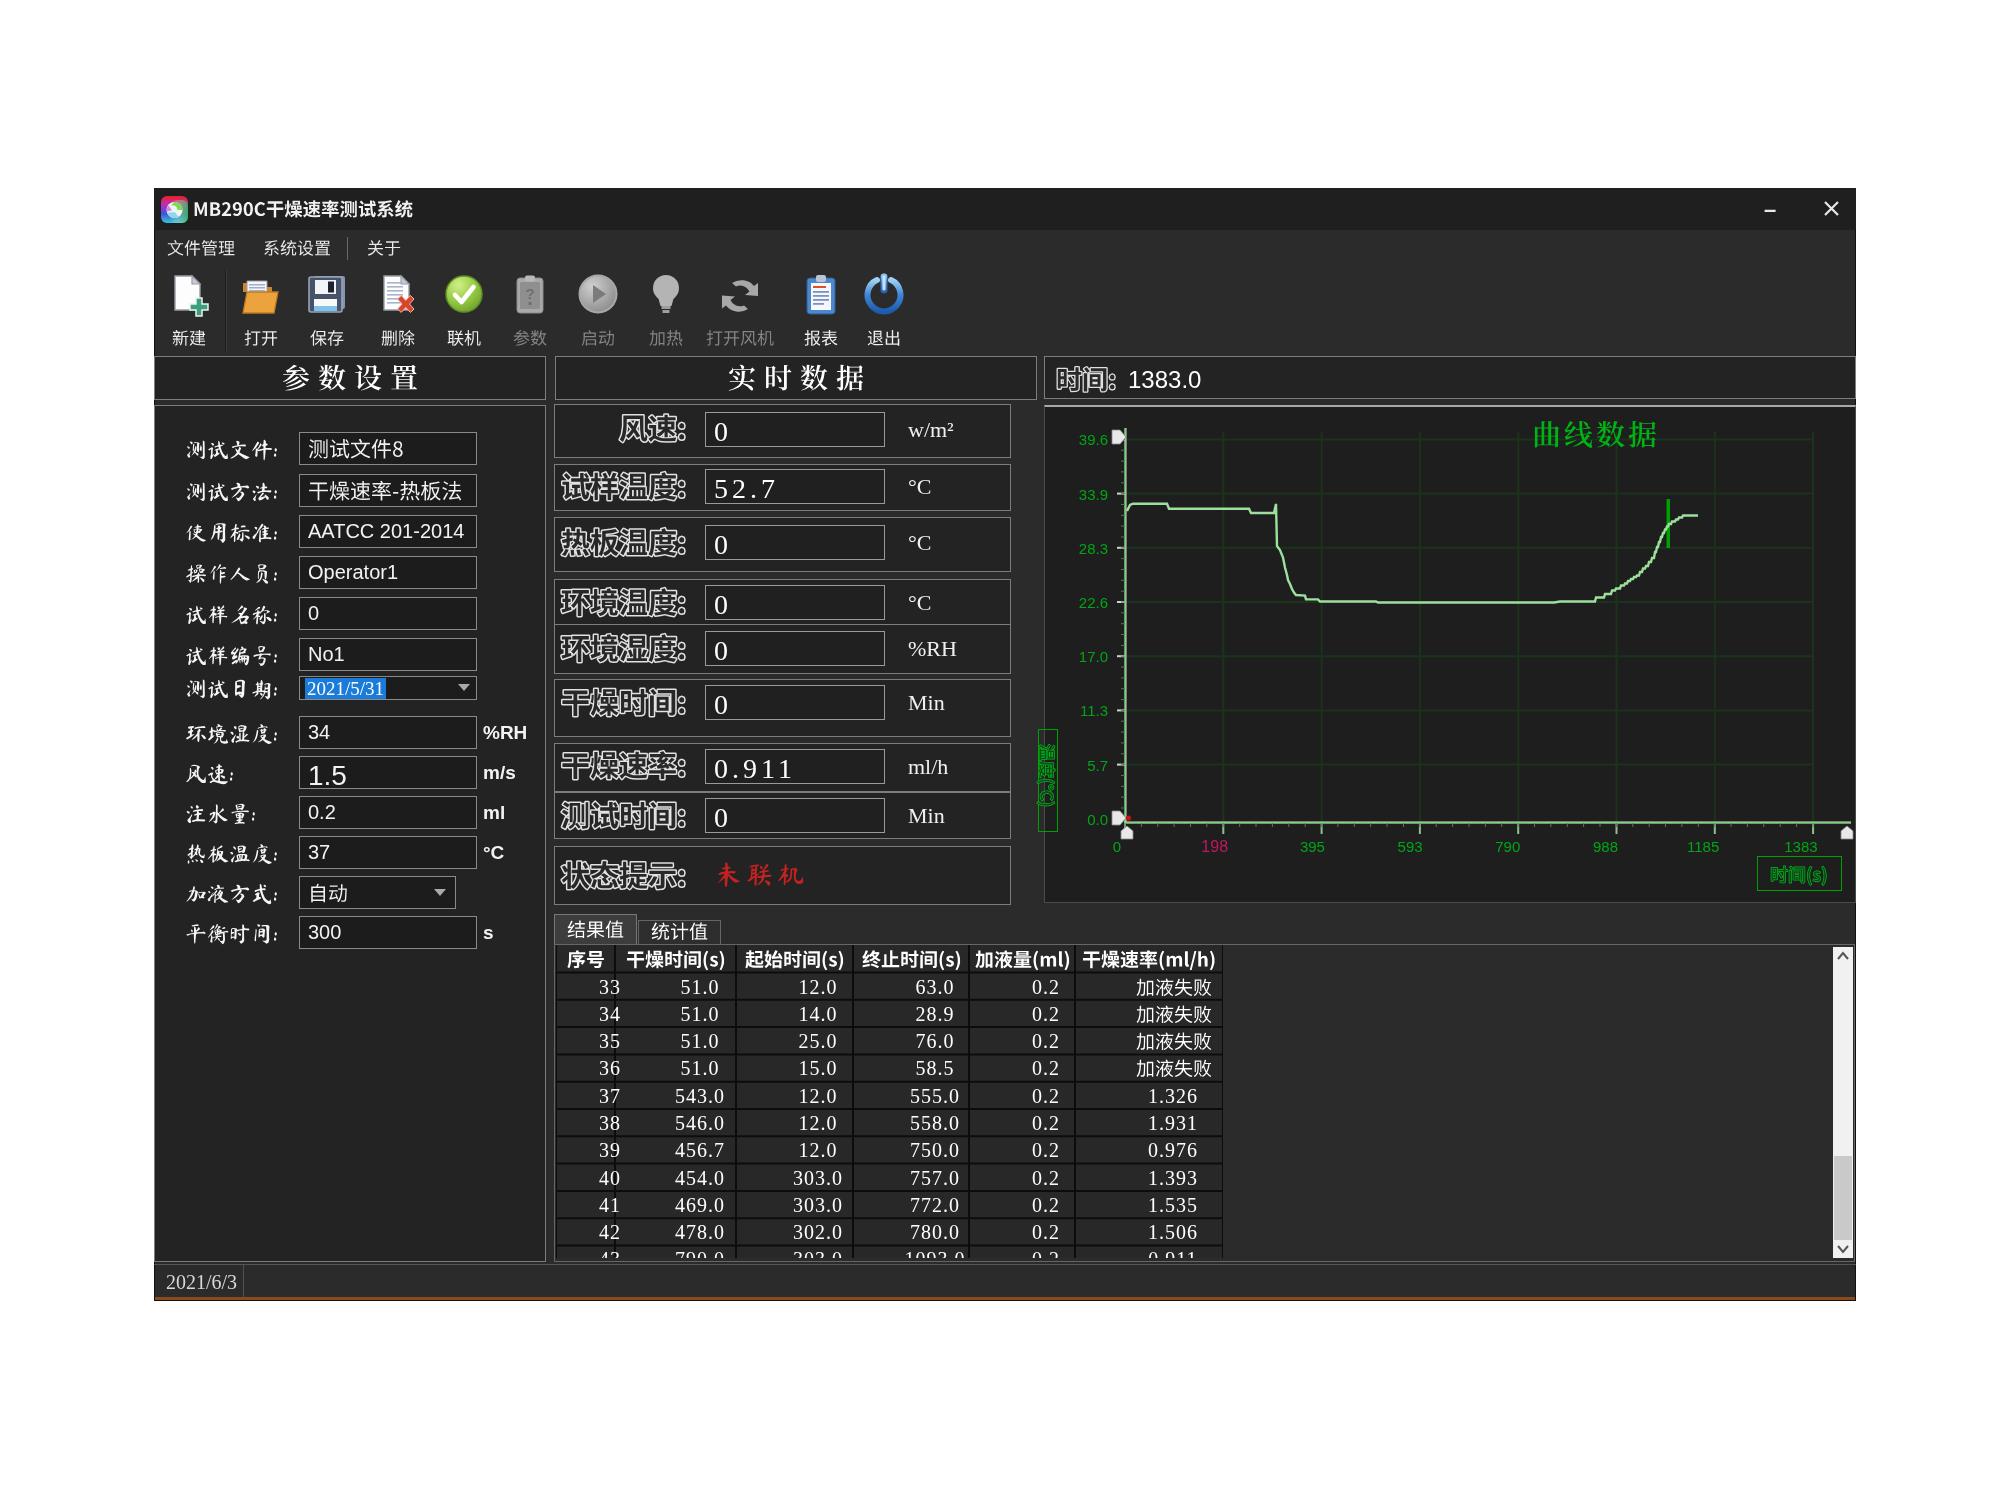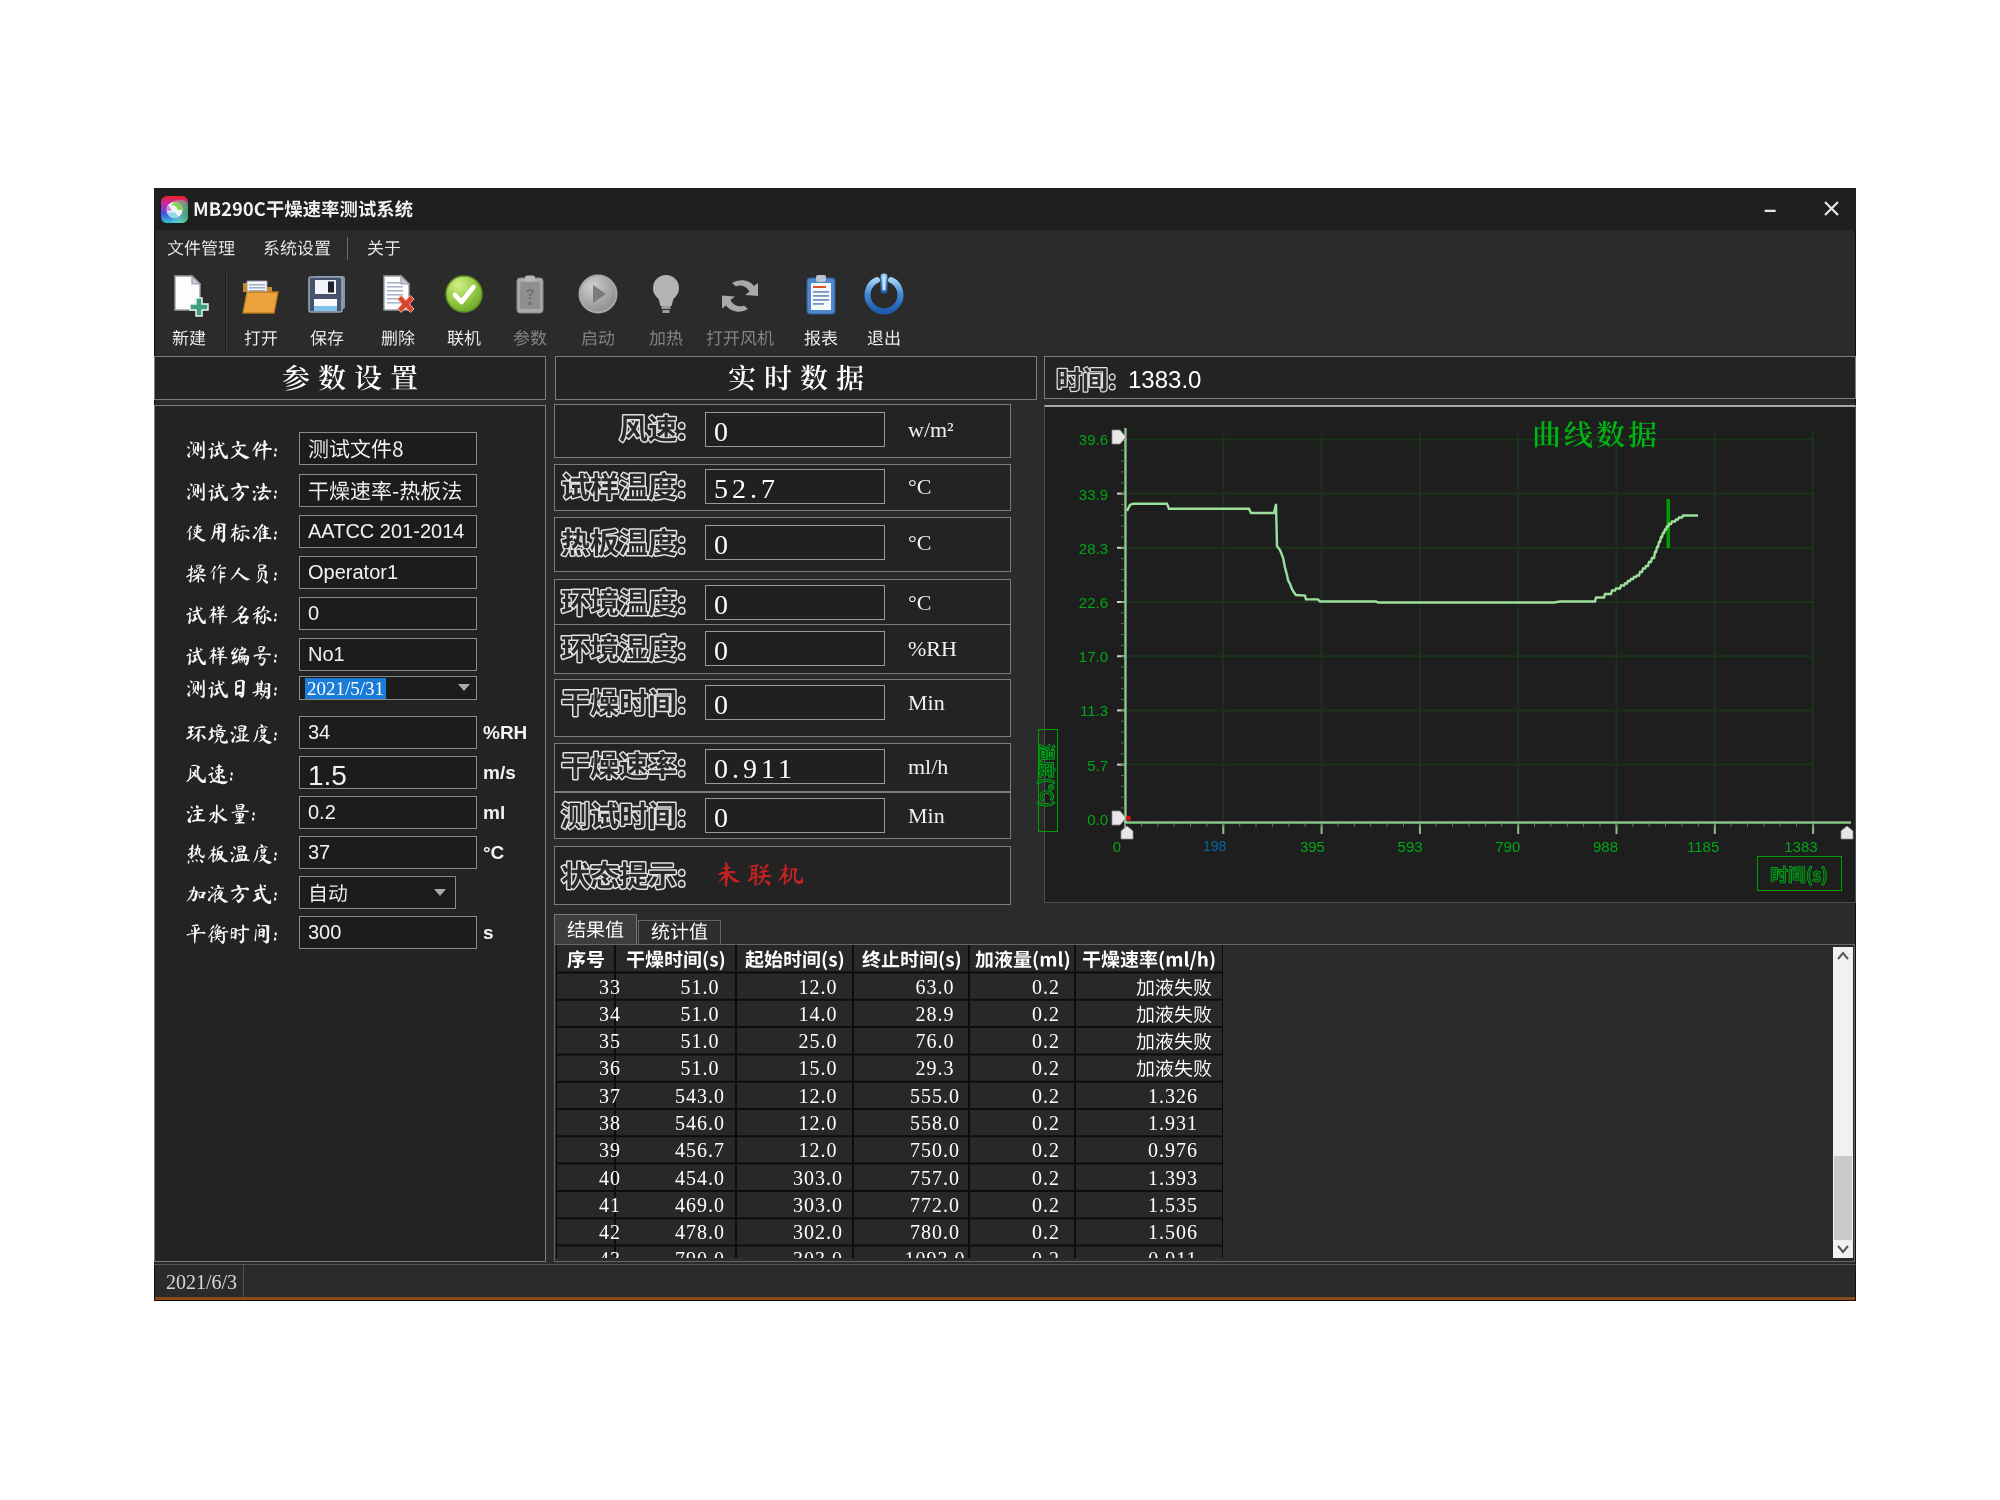"198" div { color: #0369a1 -> #be185d; font-size: 14px -> 16px }
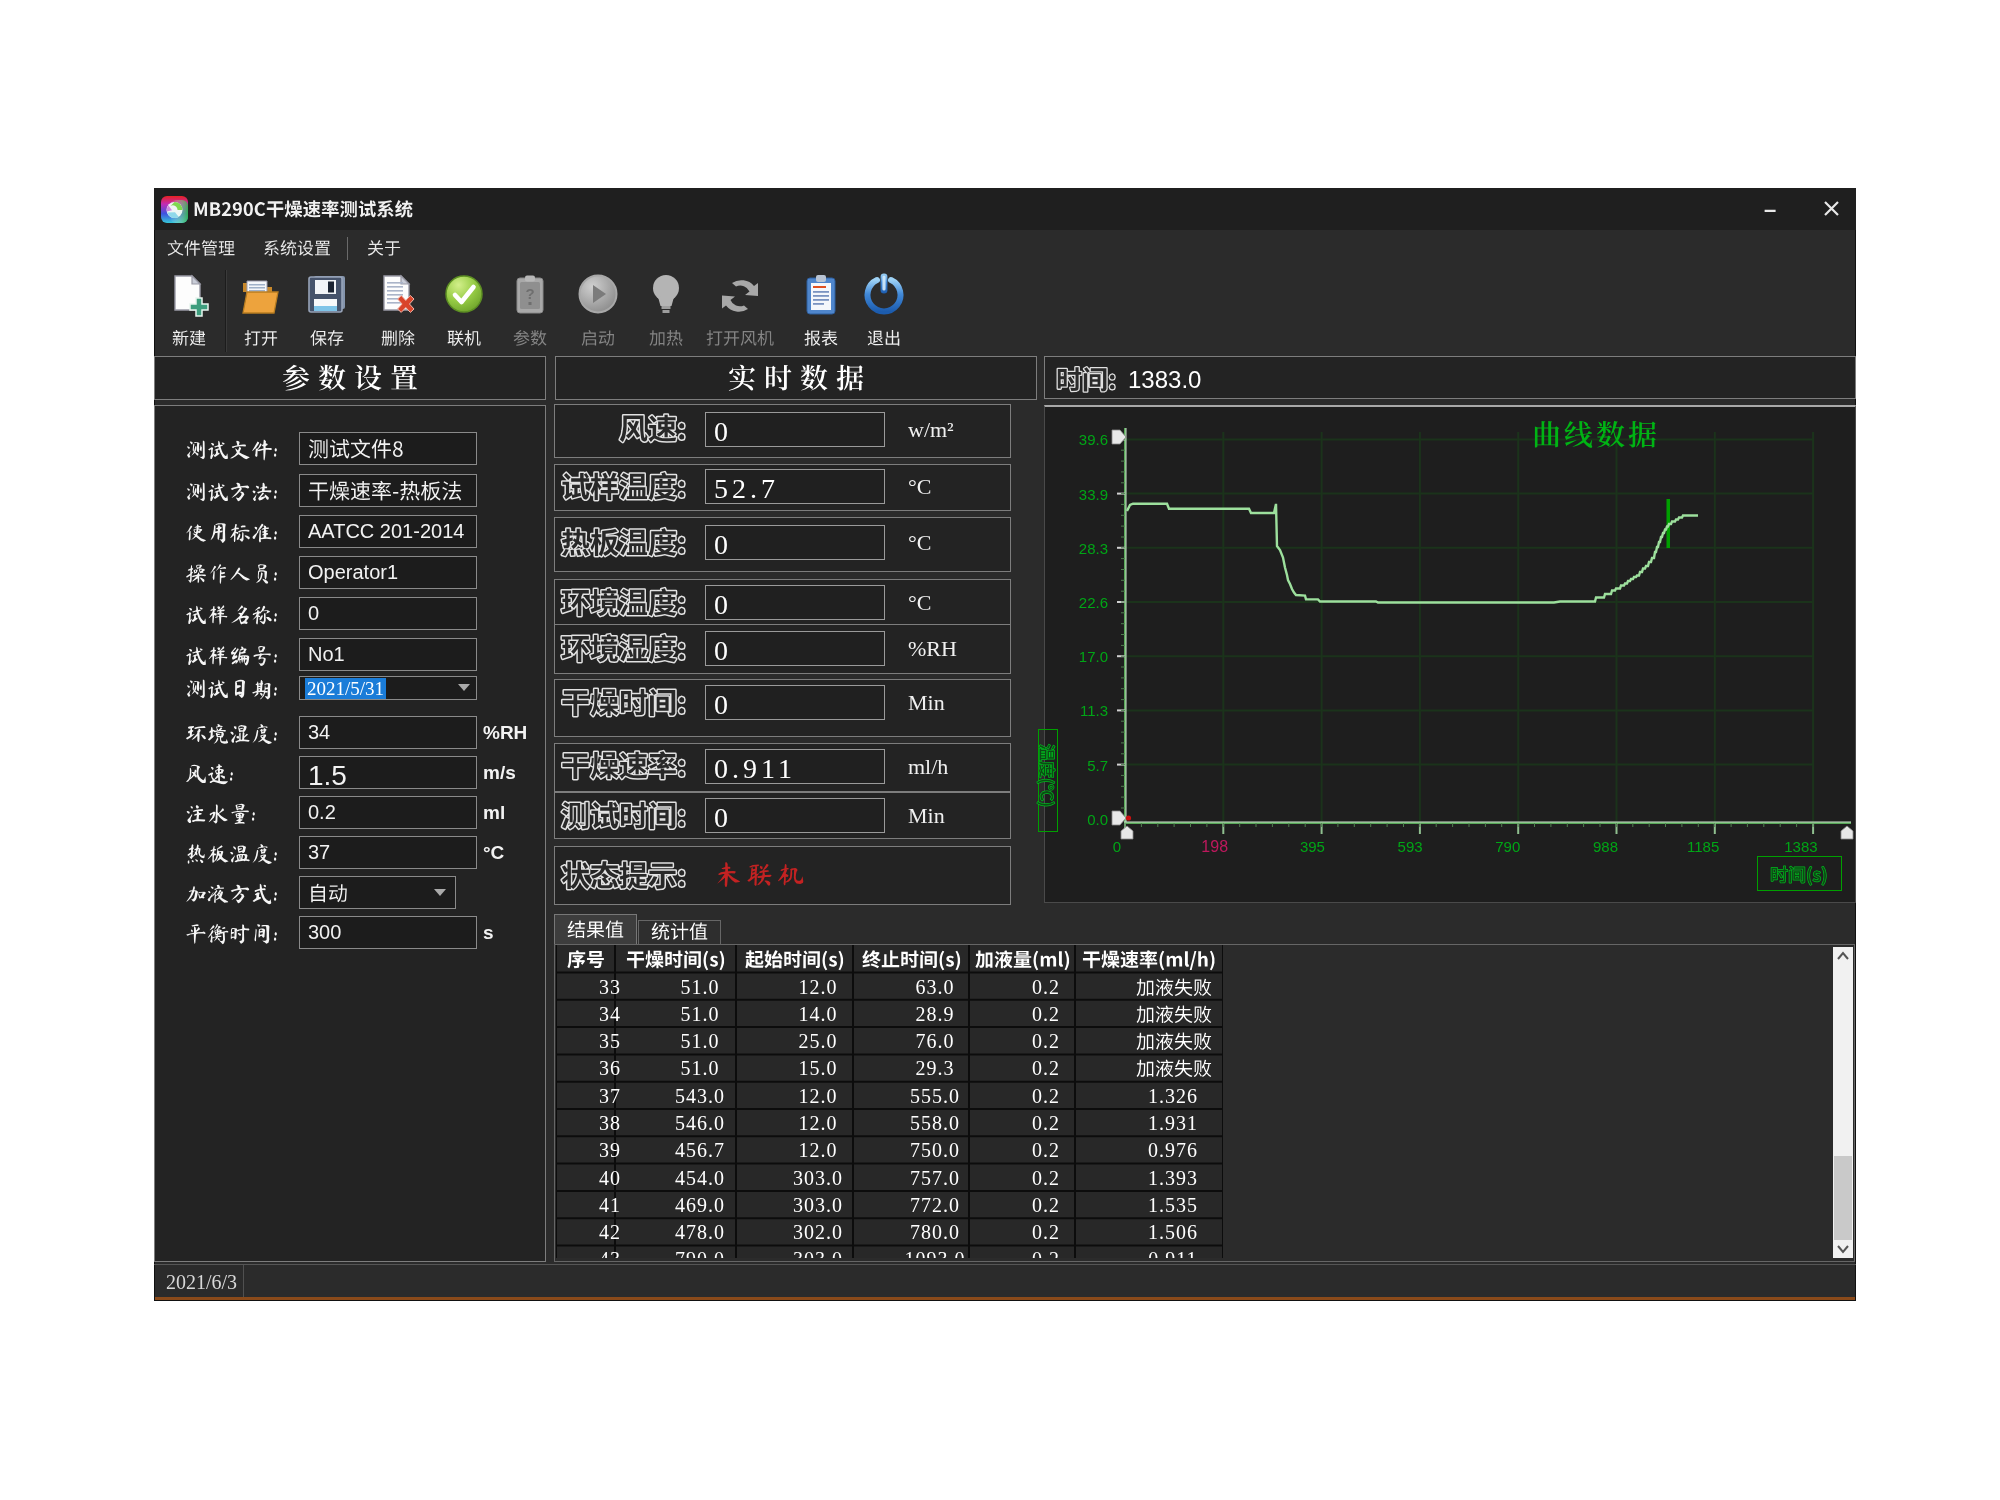"29.3" div { text: 29.3 -> 58.5 }
